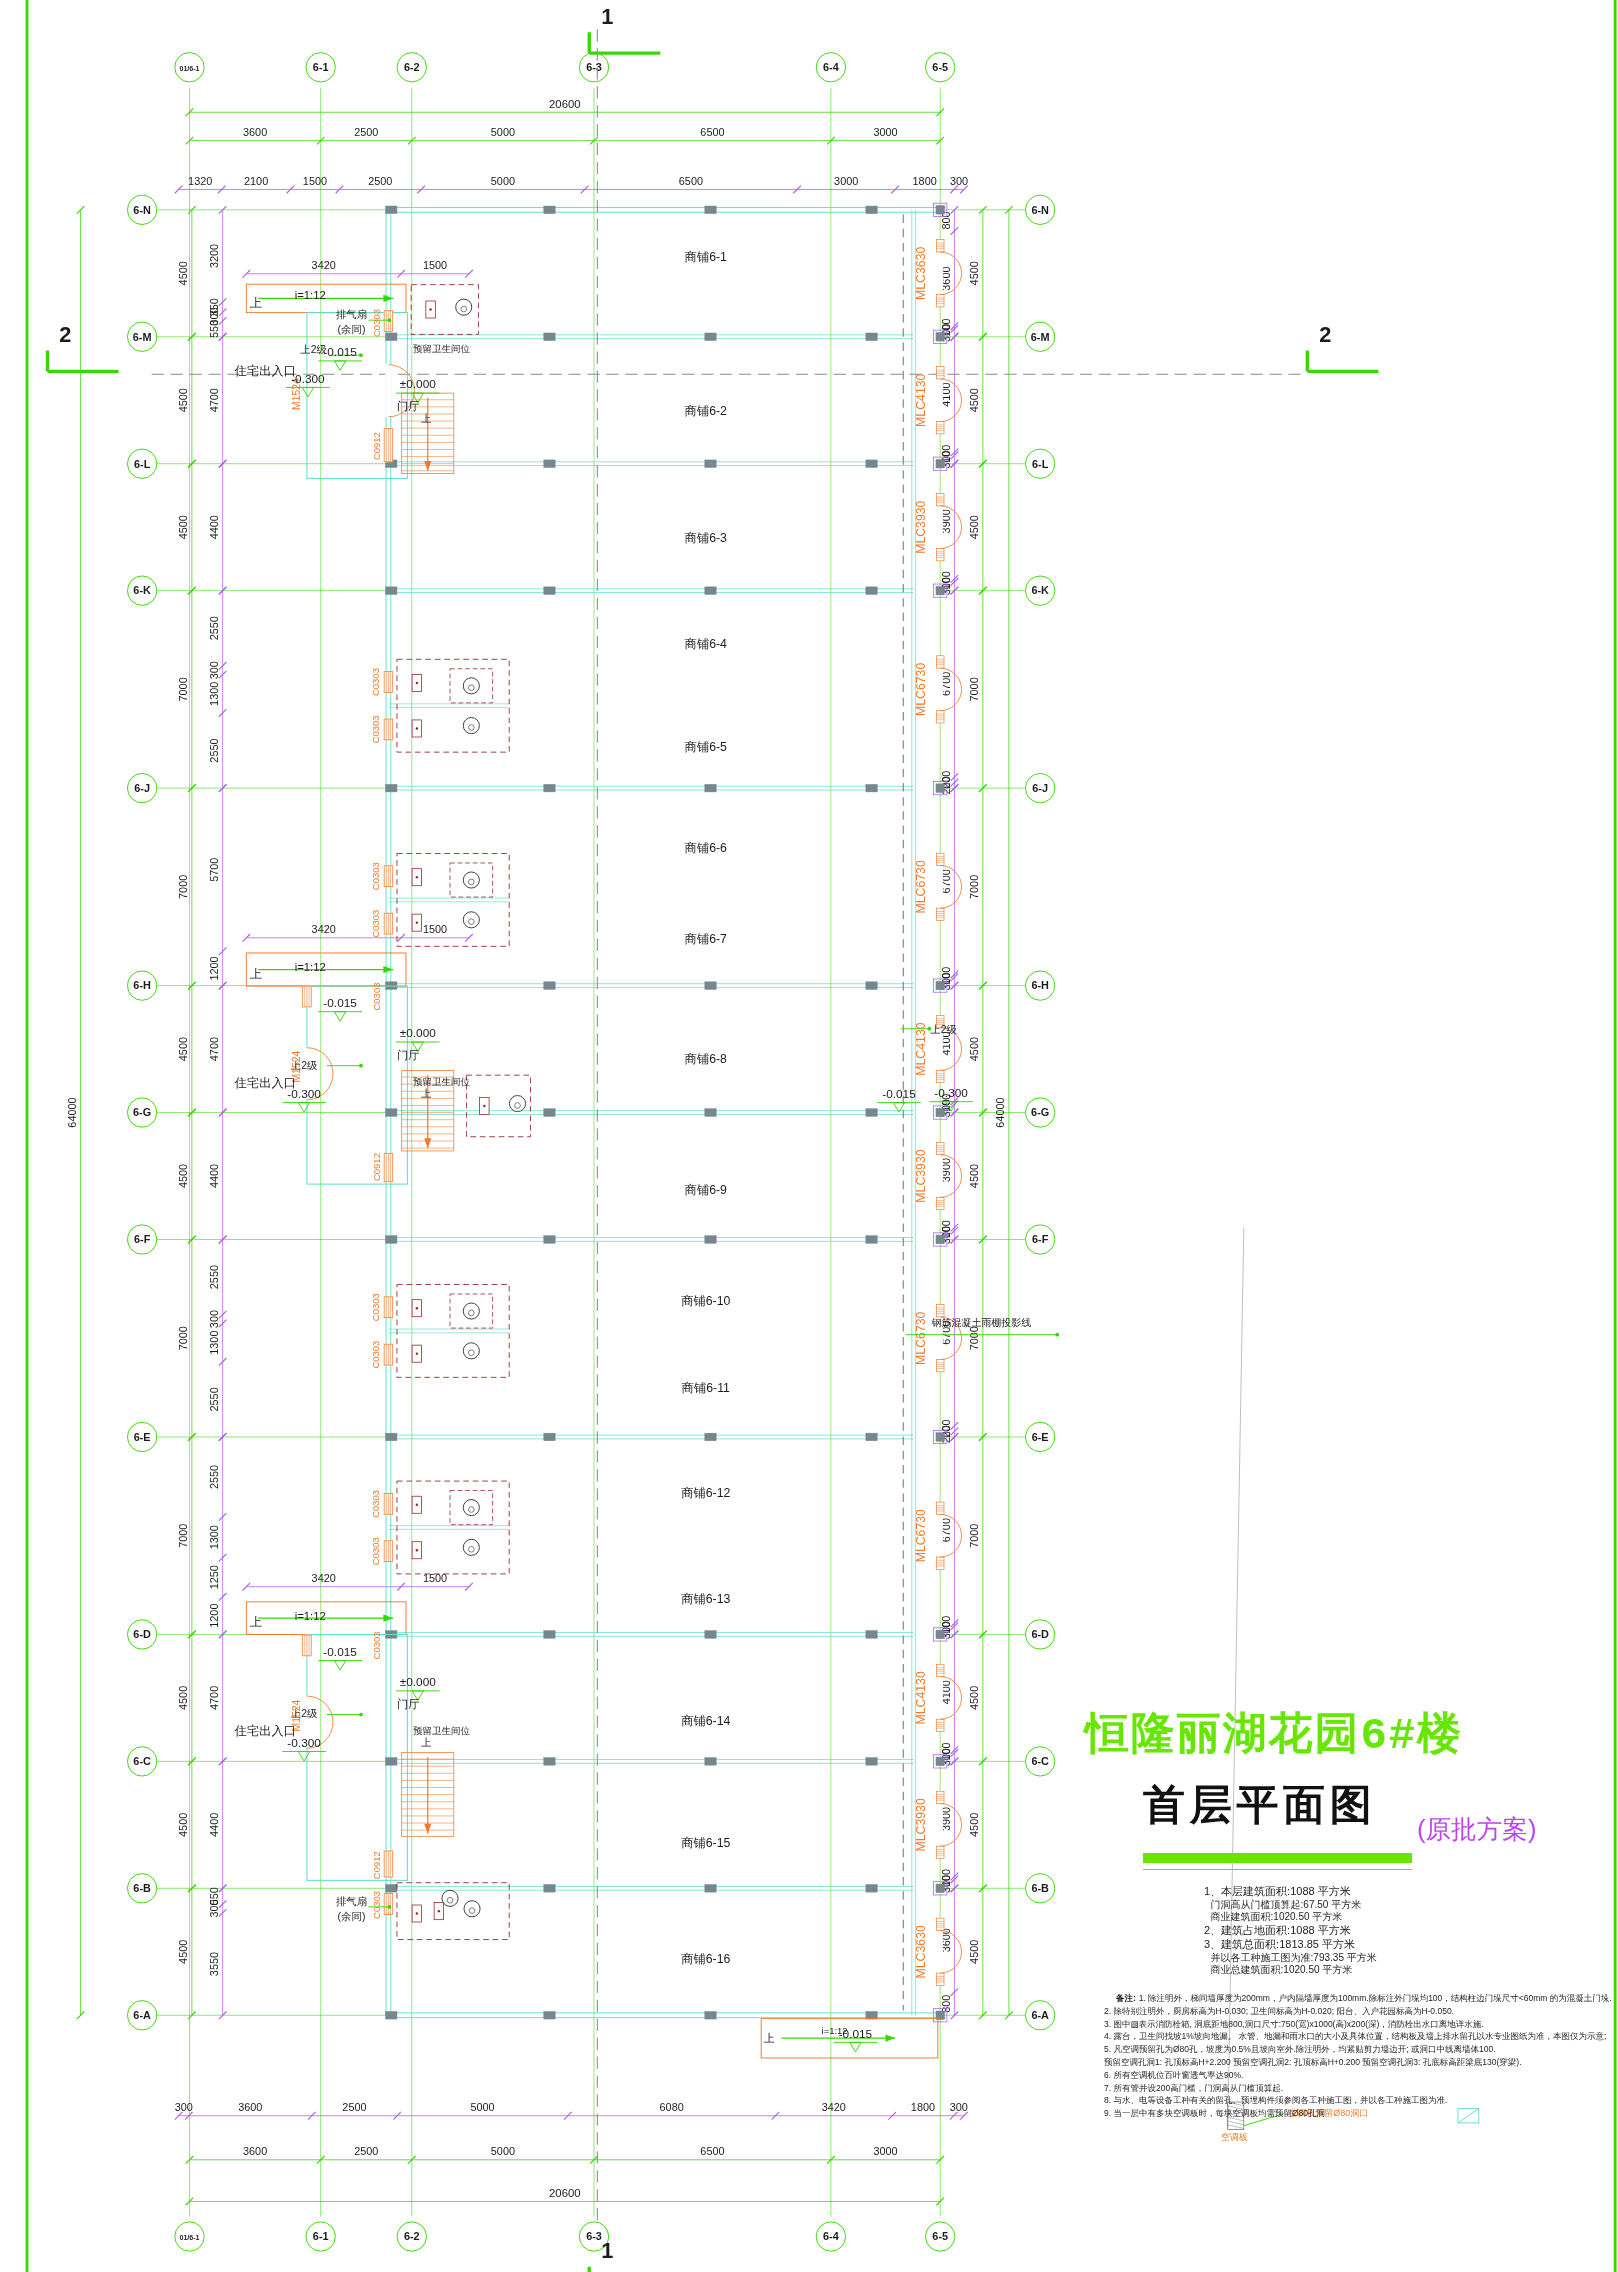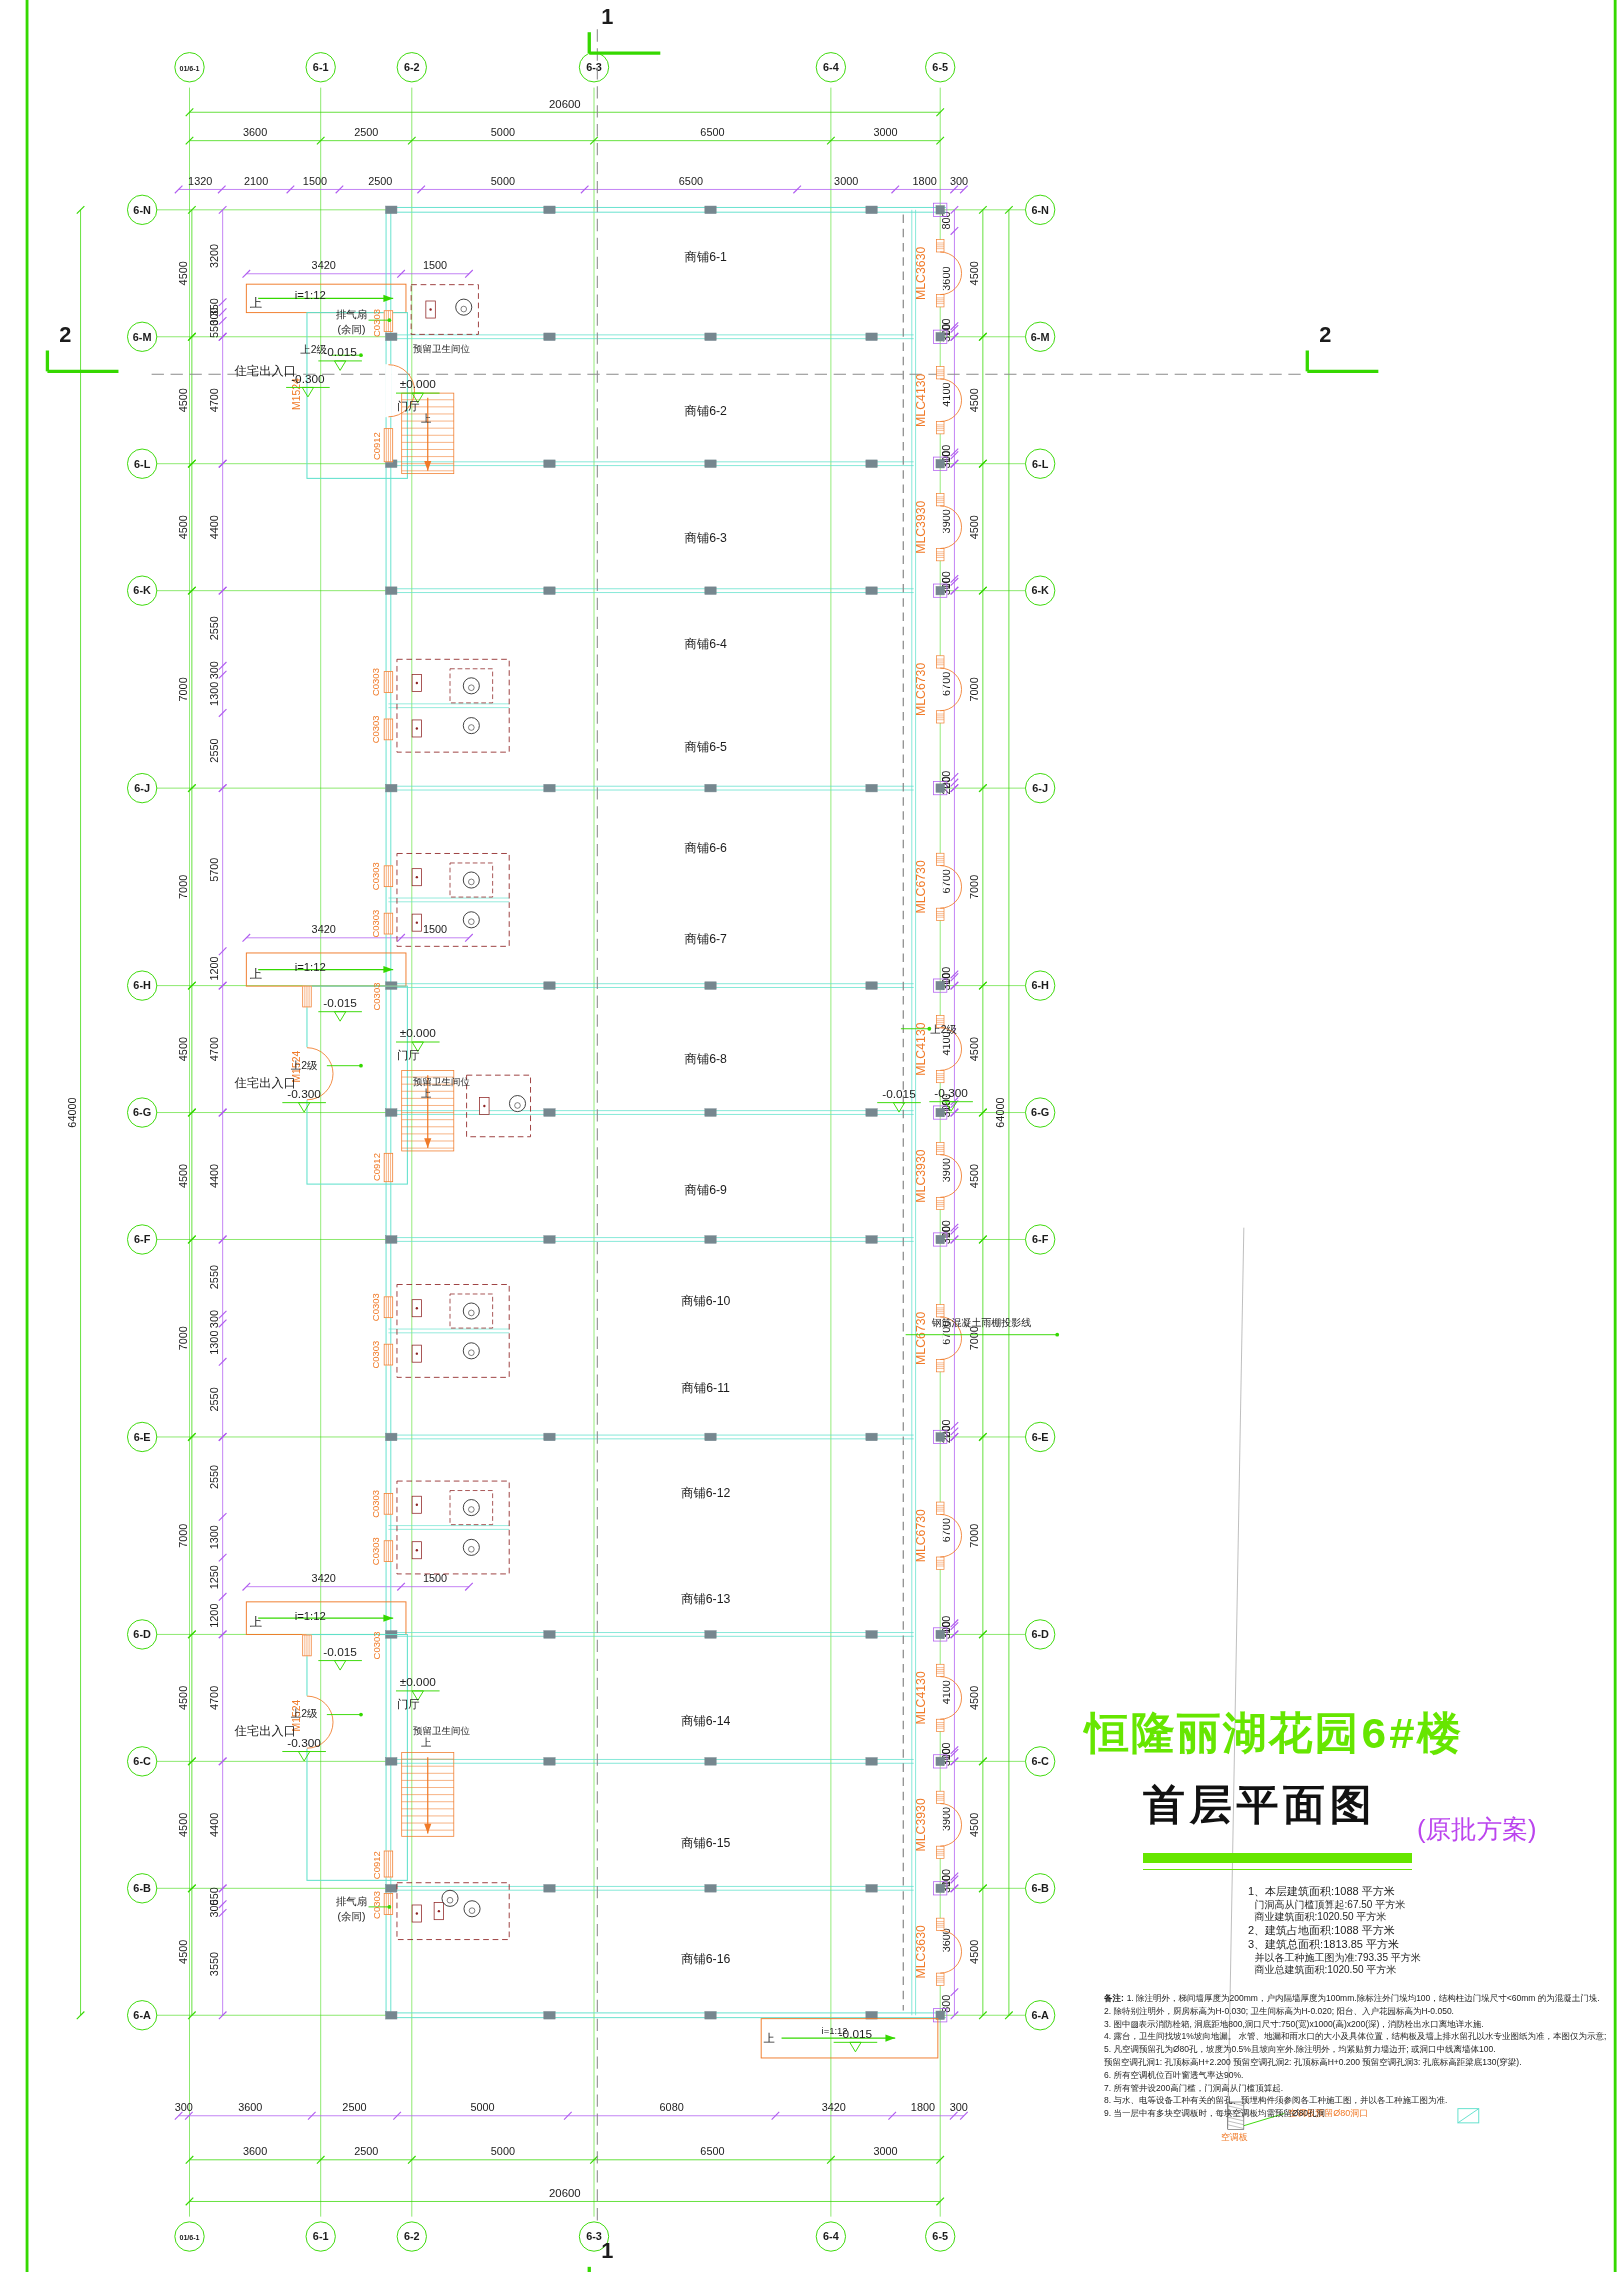"1、本层建筑面积:1088 平方米" #stats { left: 1248px -> 1204px }
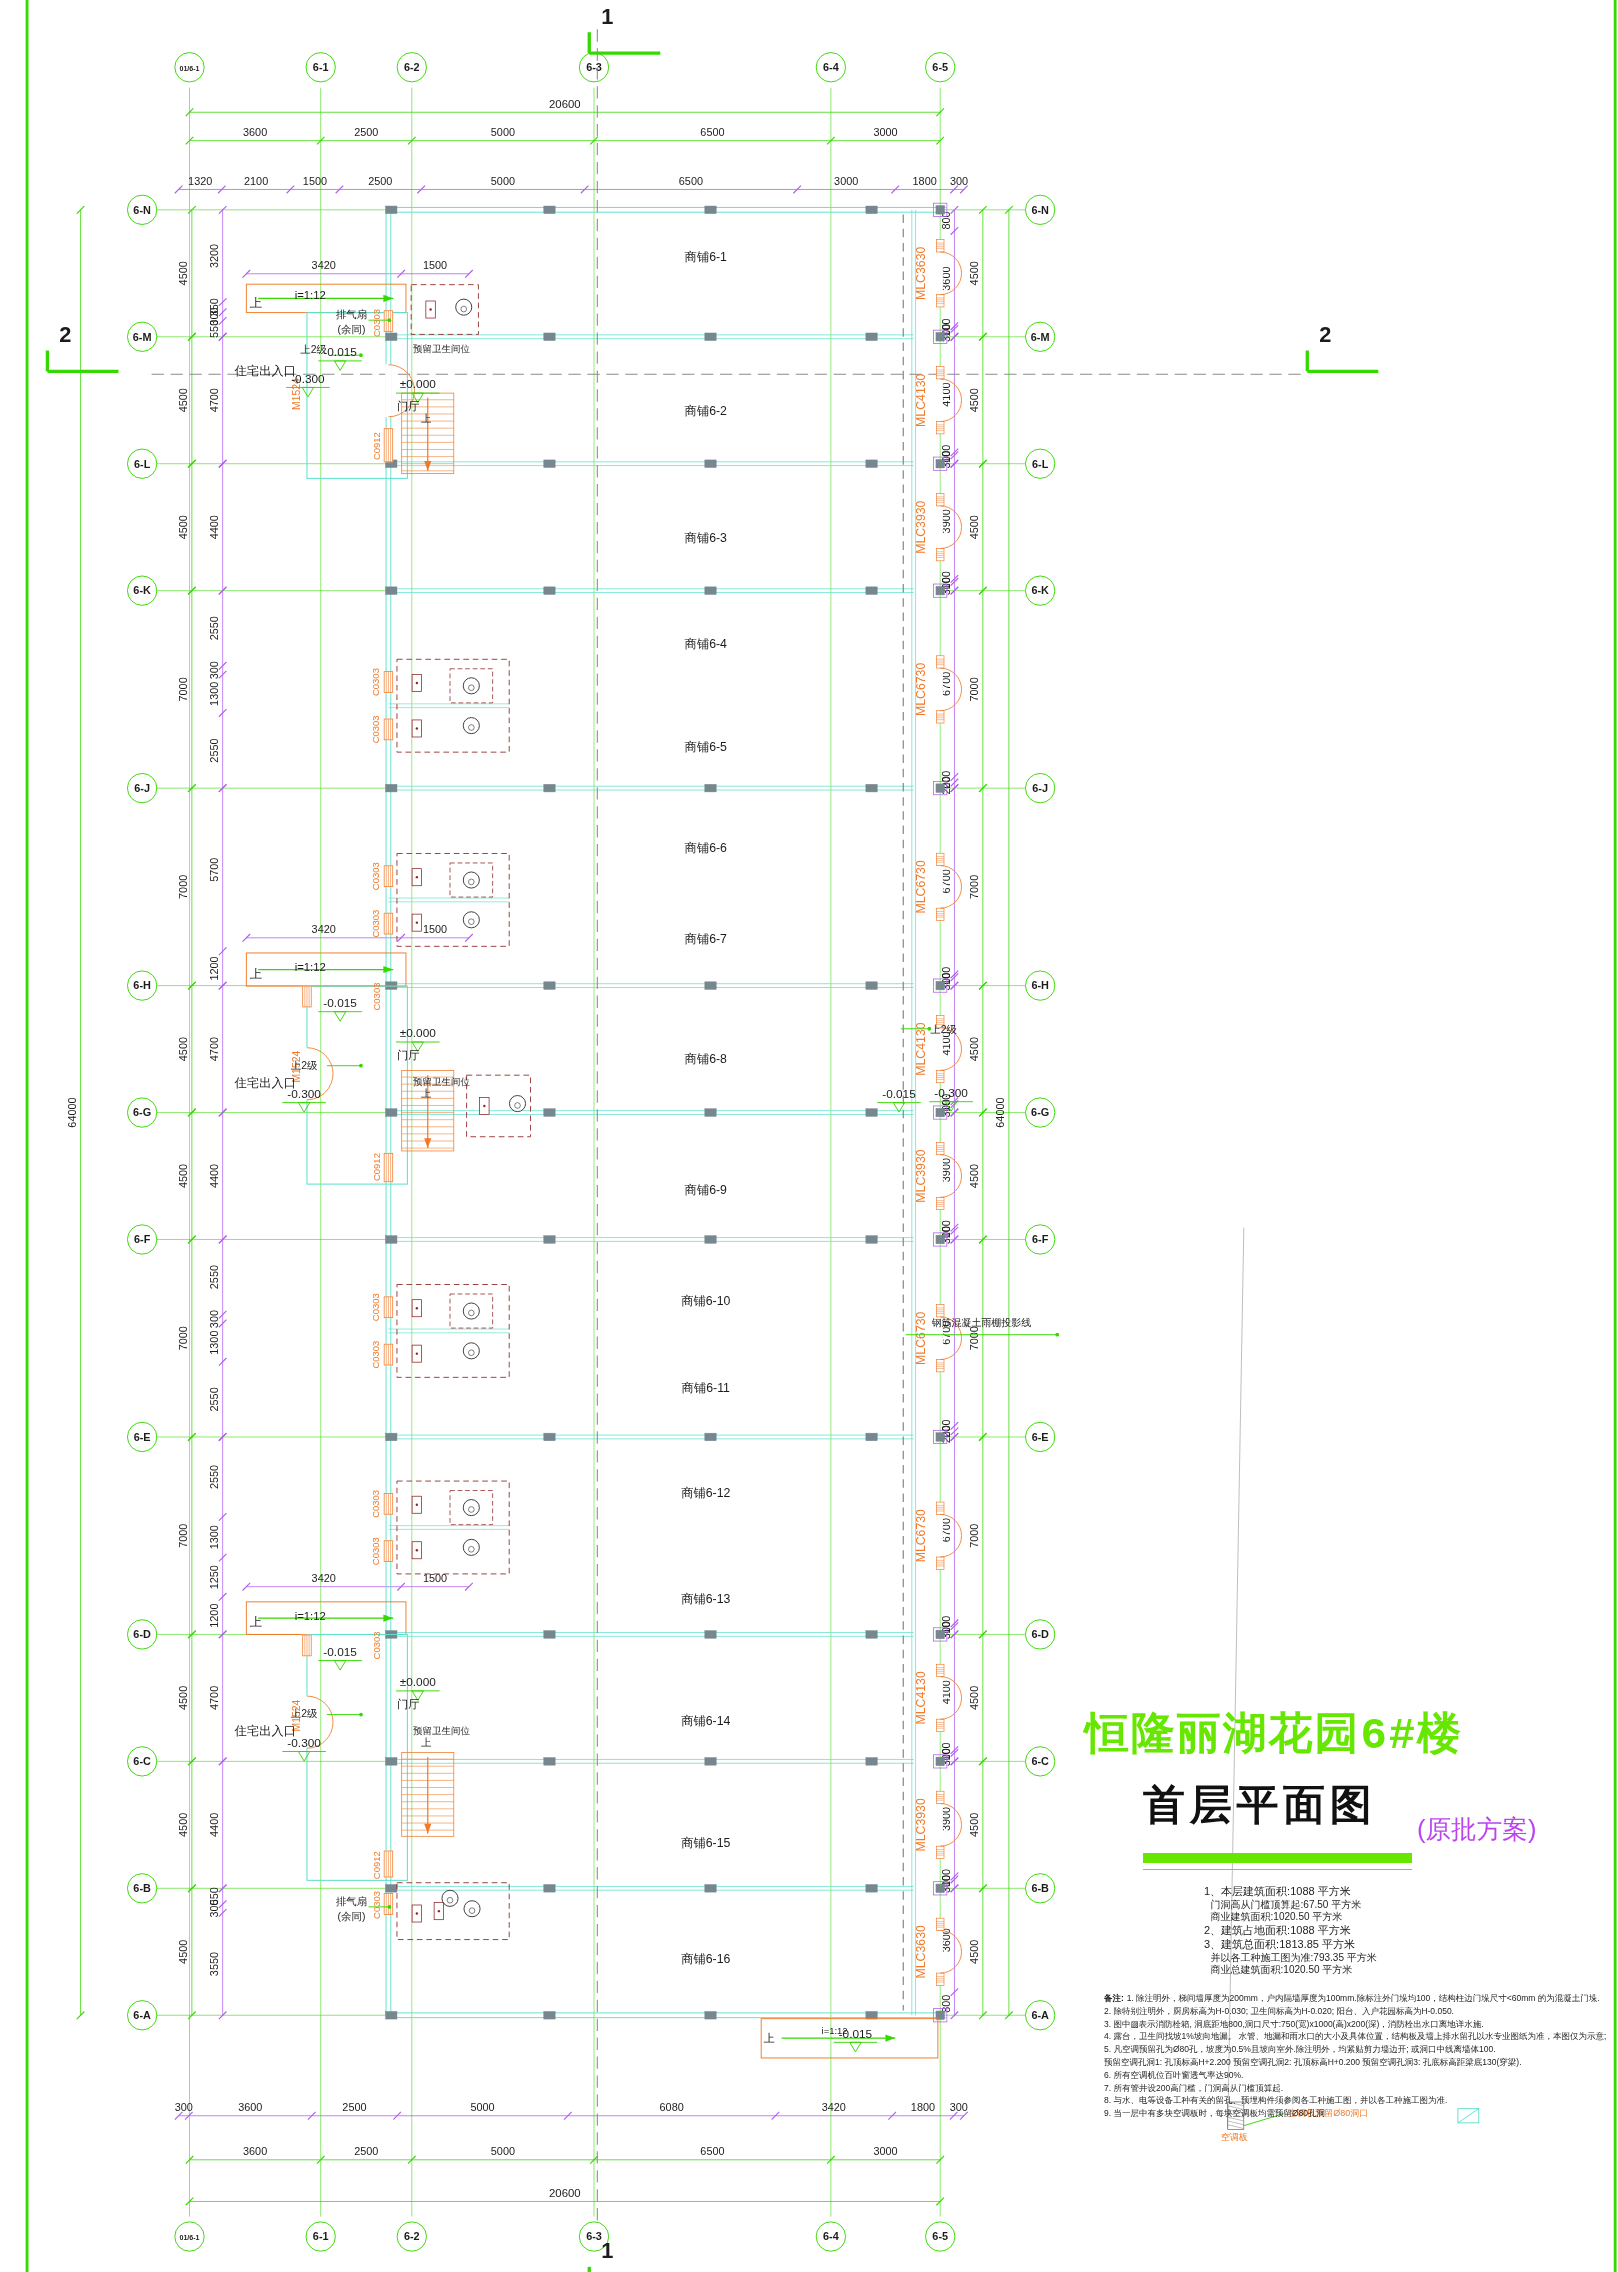"备注:" #notes .nlabel { margin-left: none -> 12px }
